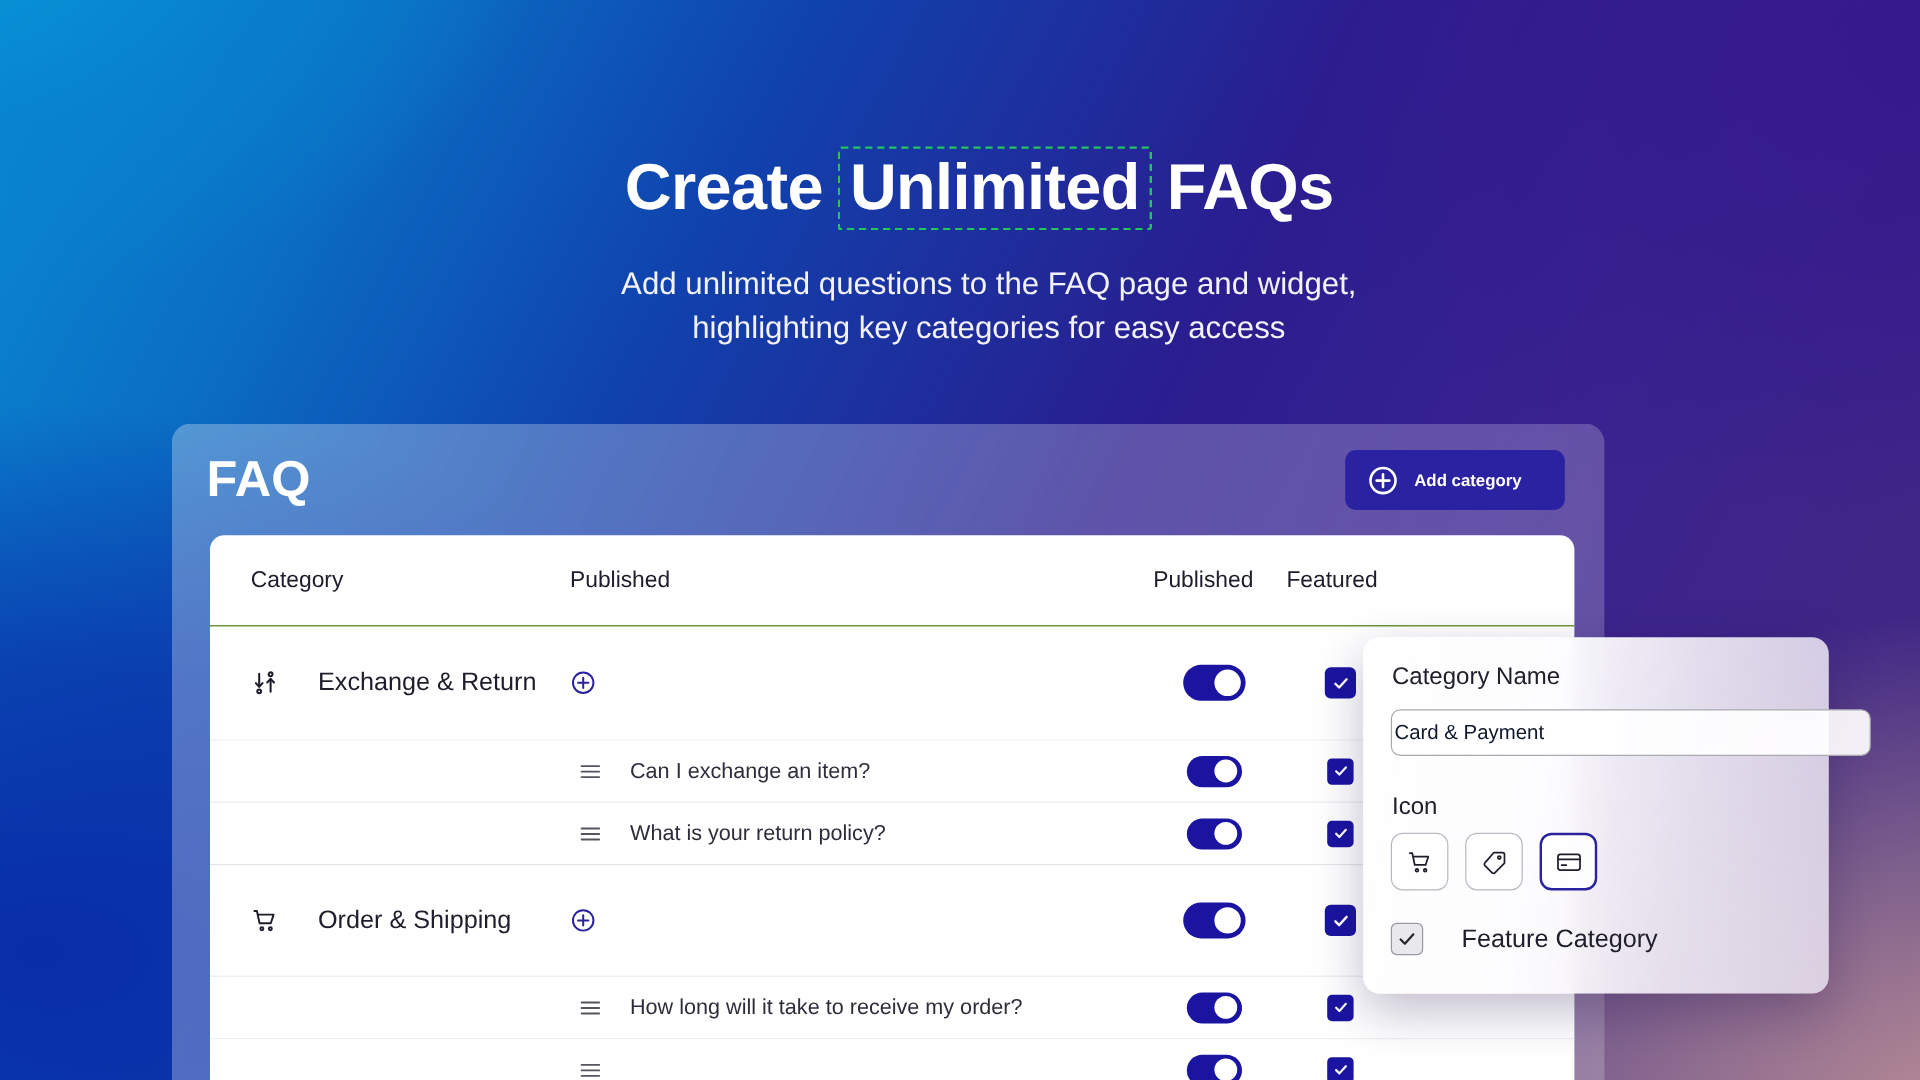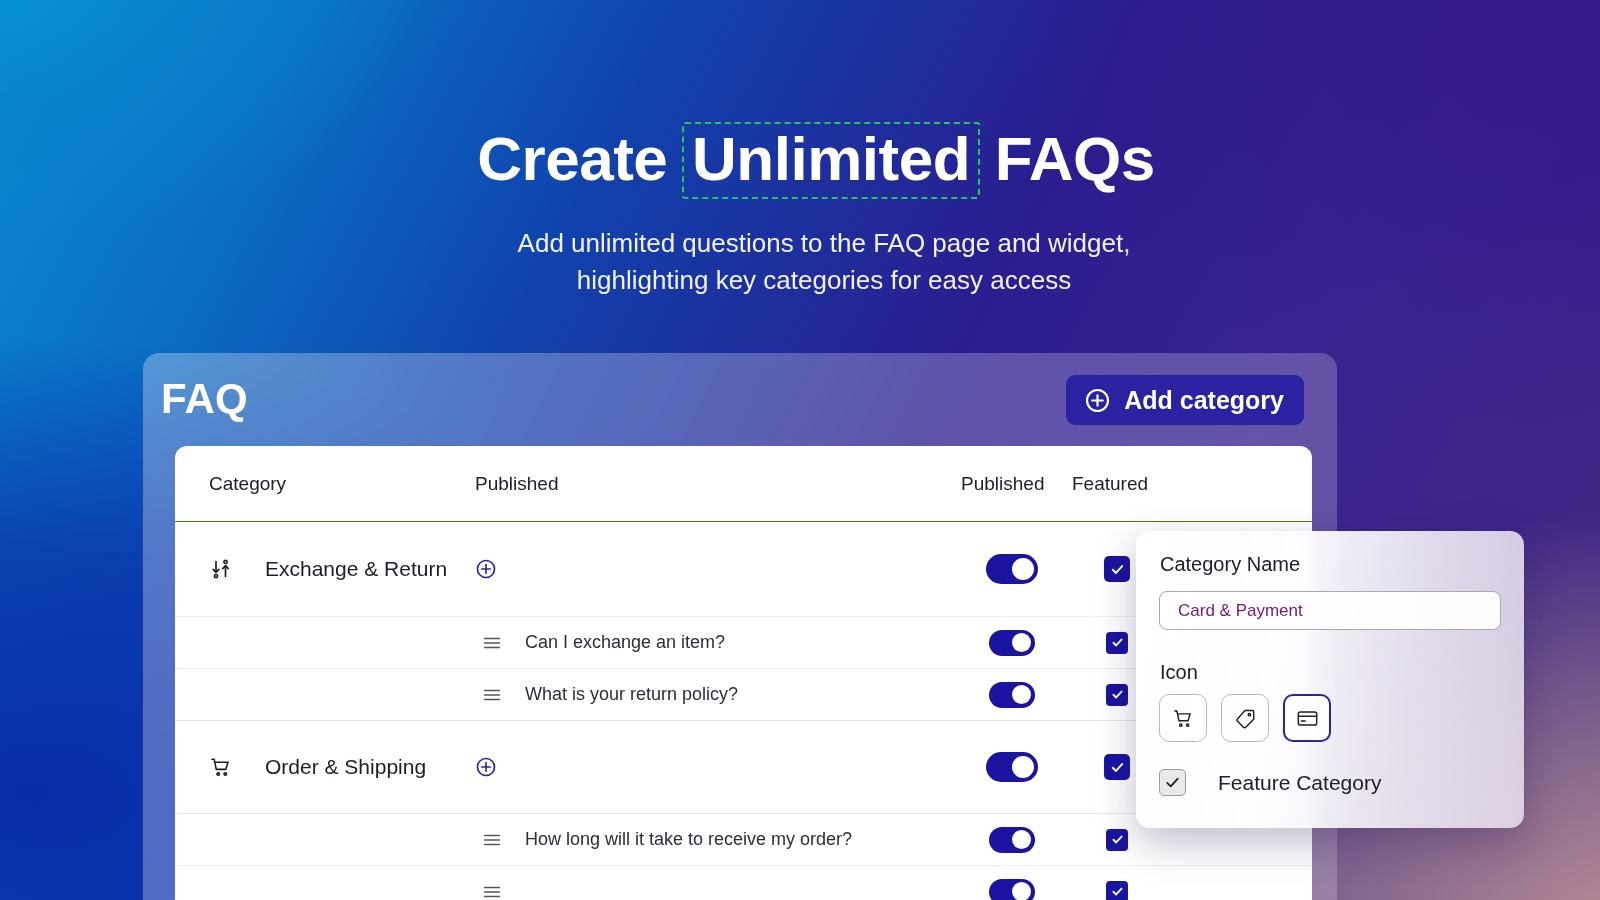"Create Unlimited FAQs" .headline { font-size: 62px -> 54px }
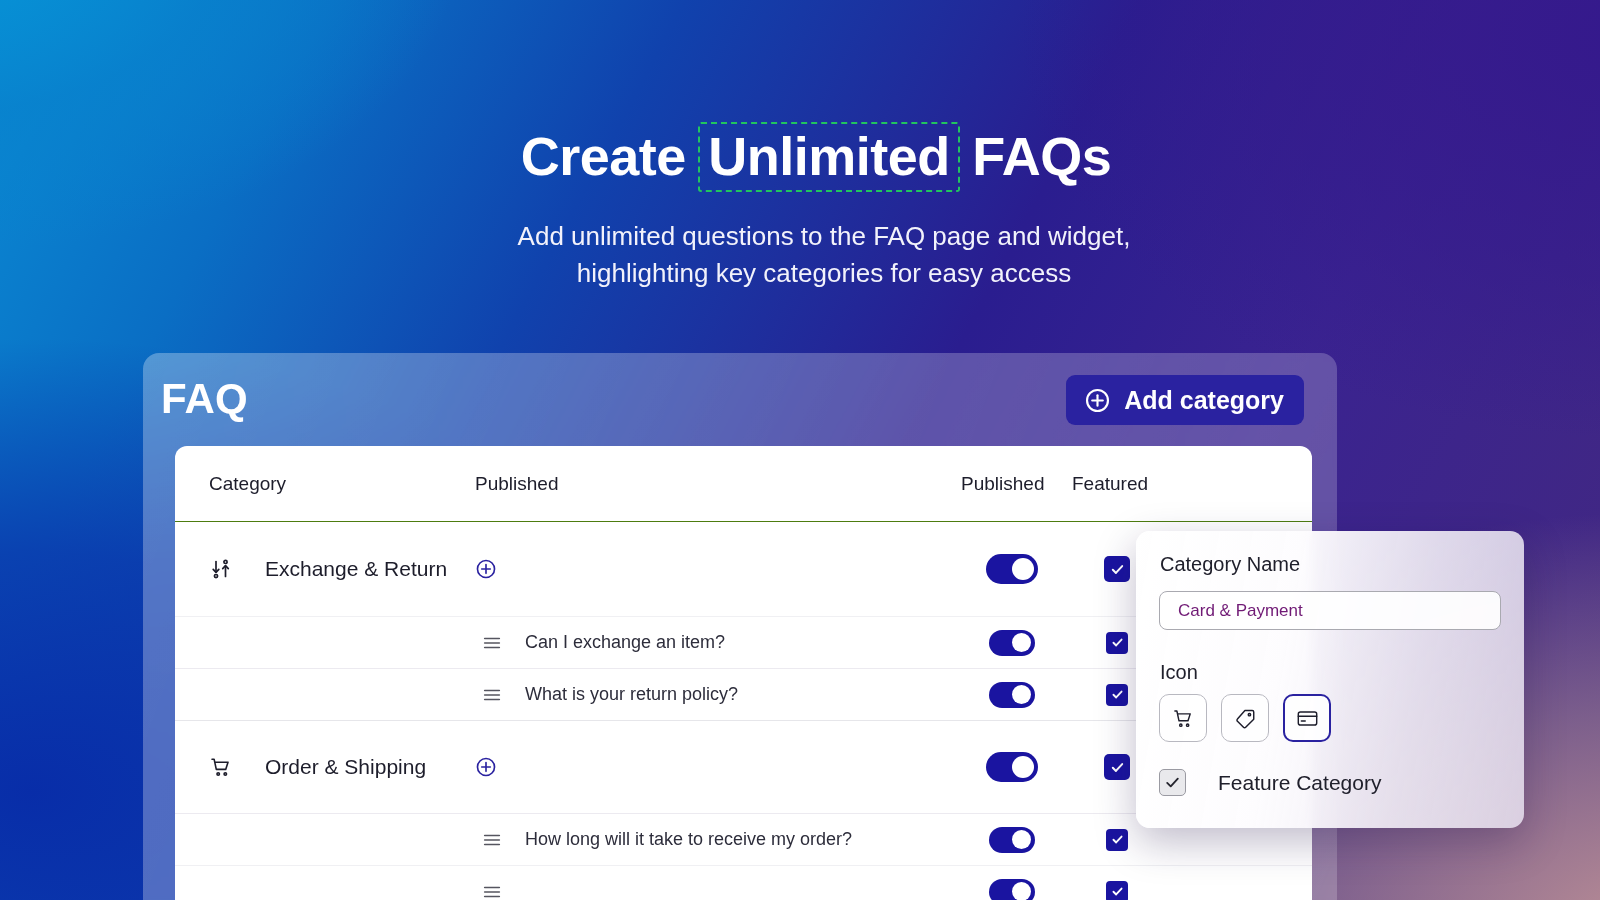"FAQ" .faq-title { left: 18px -> 29px }
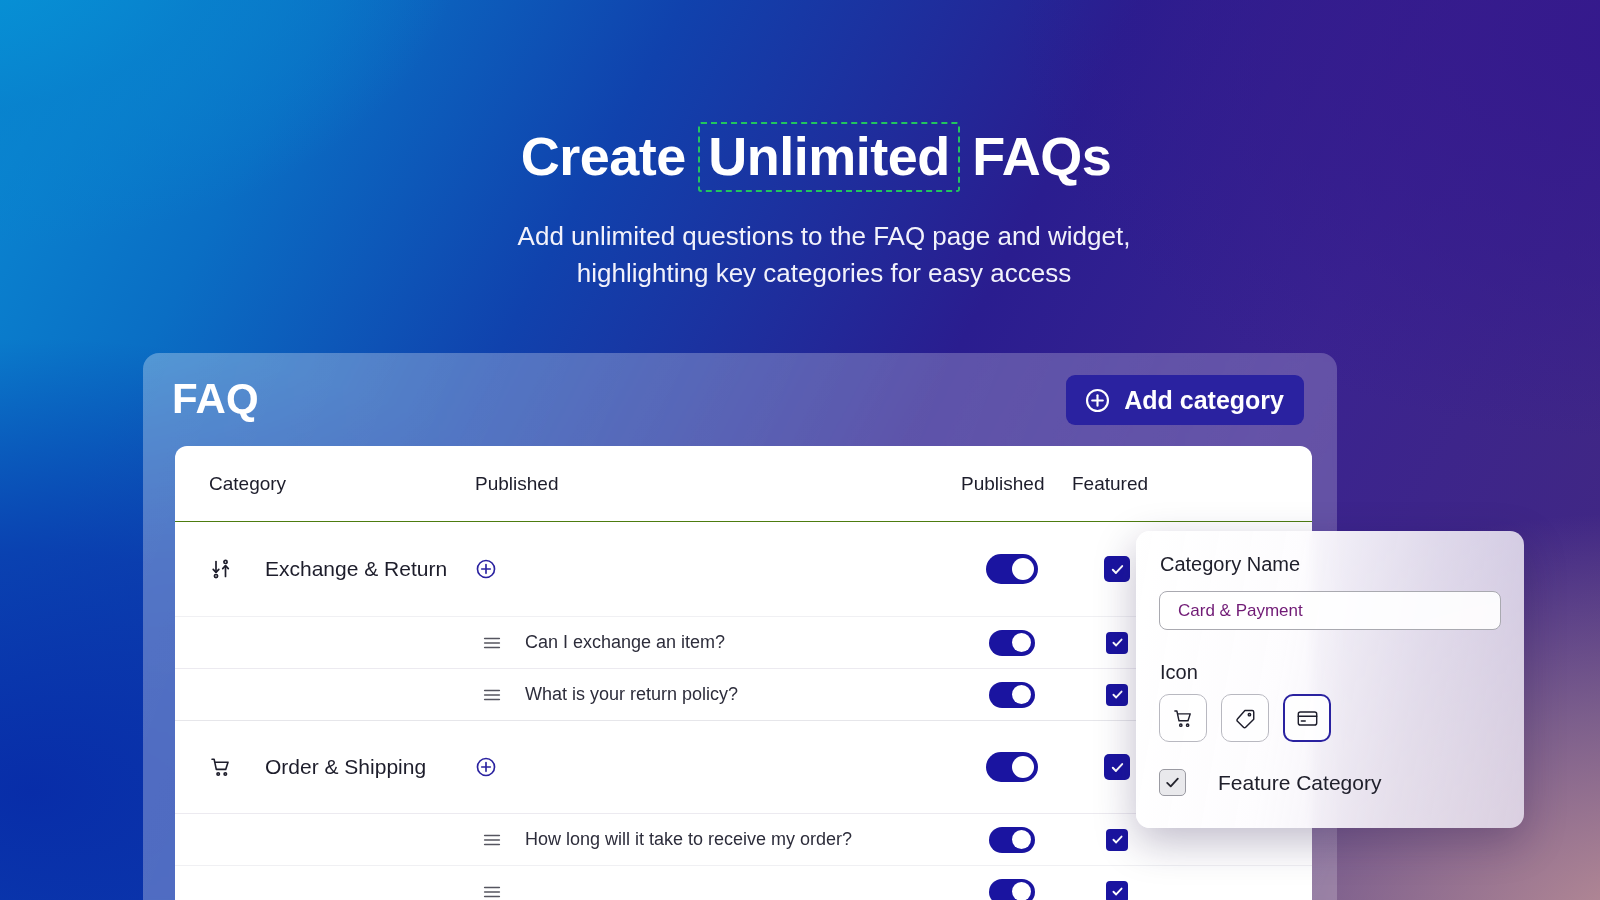"Add category" .add-cat-btn { font-size: 25px -> 14px; padding: 0 20px 0 18px -> 0 36px 0 18px }
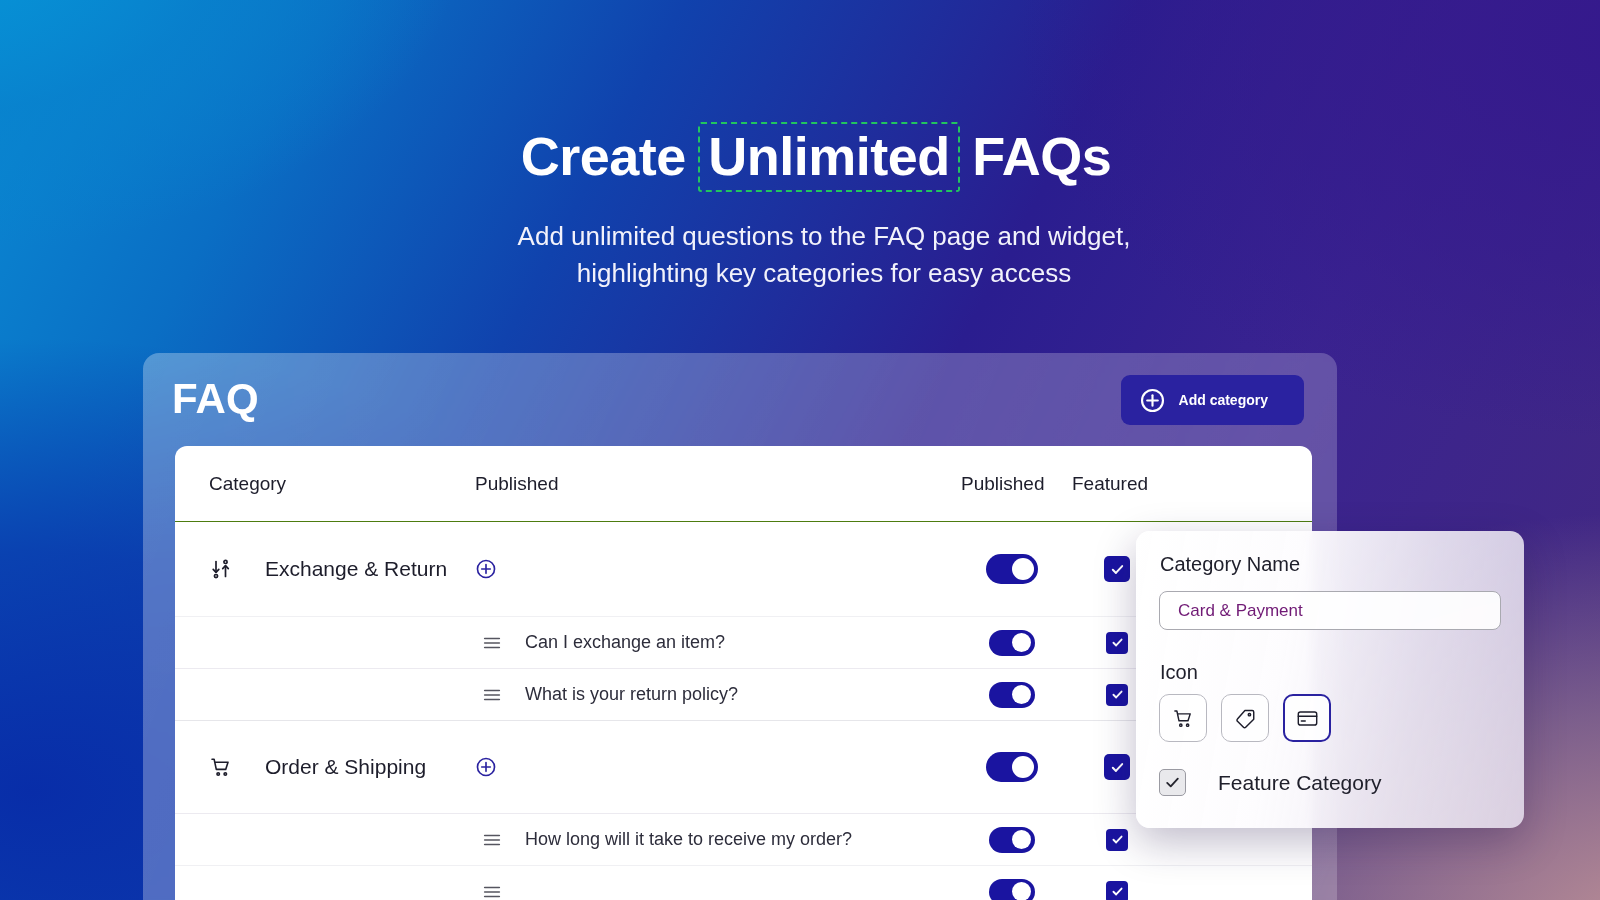"Card & Payment" .cat-name-input { color: #701a75 -> #0f172a; padding: 0 18px -> 0 2px; width: 342px -> 400px }
